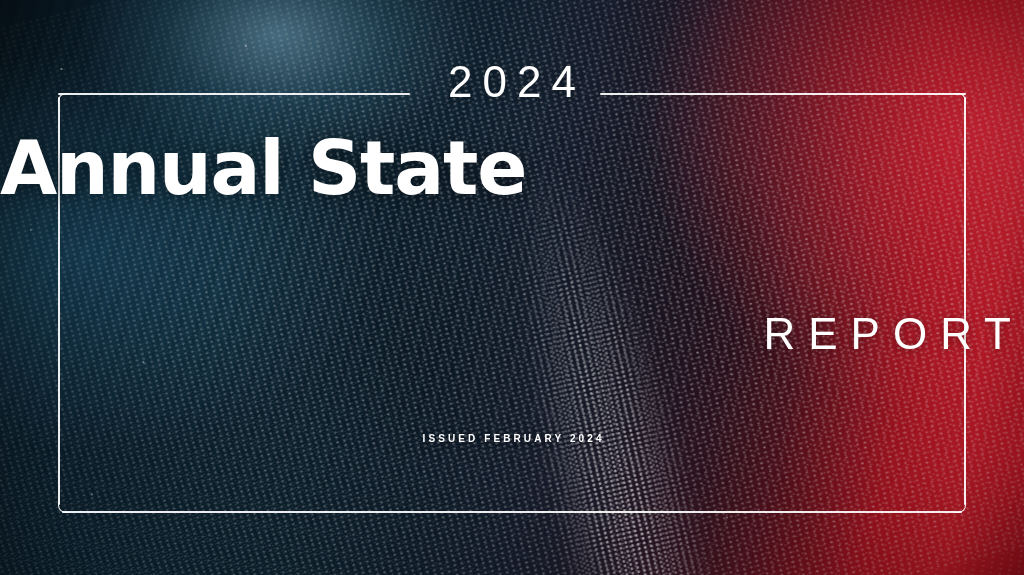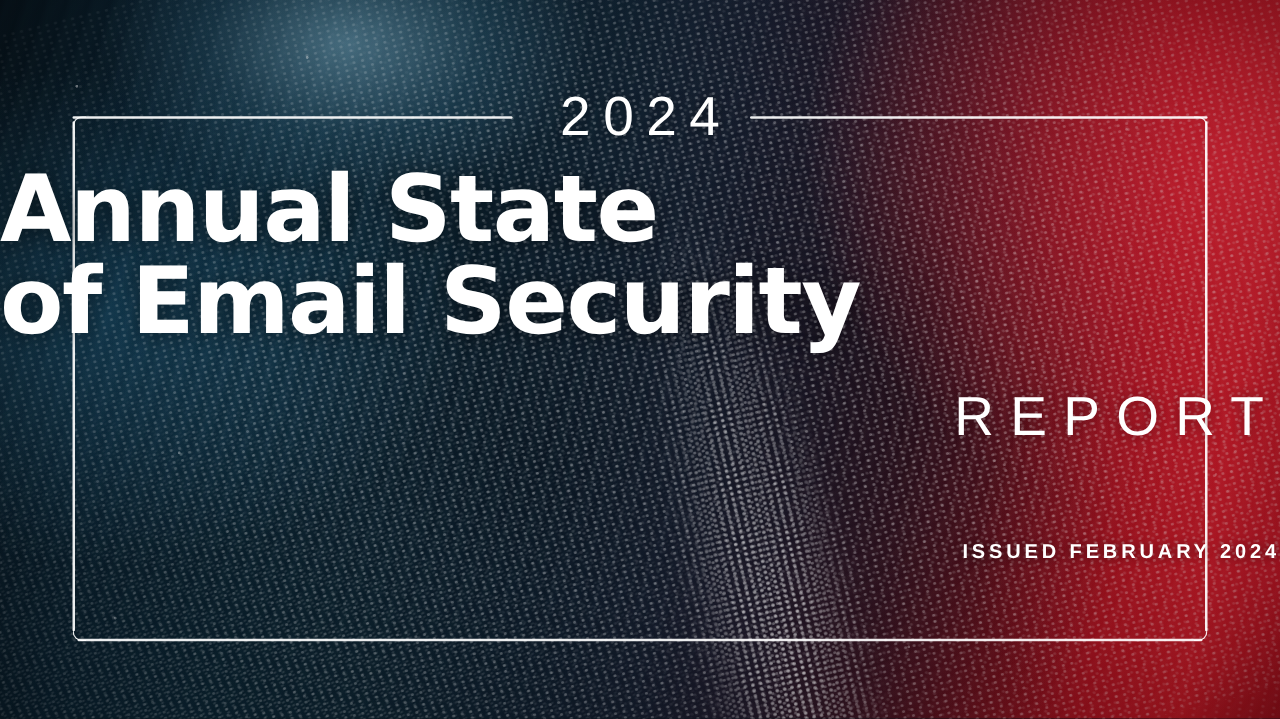"2024" .year { top: 72px -> 60px }
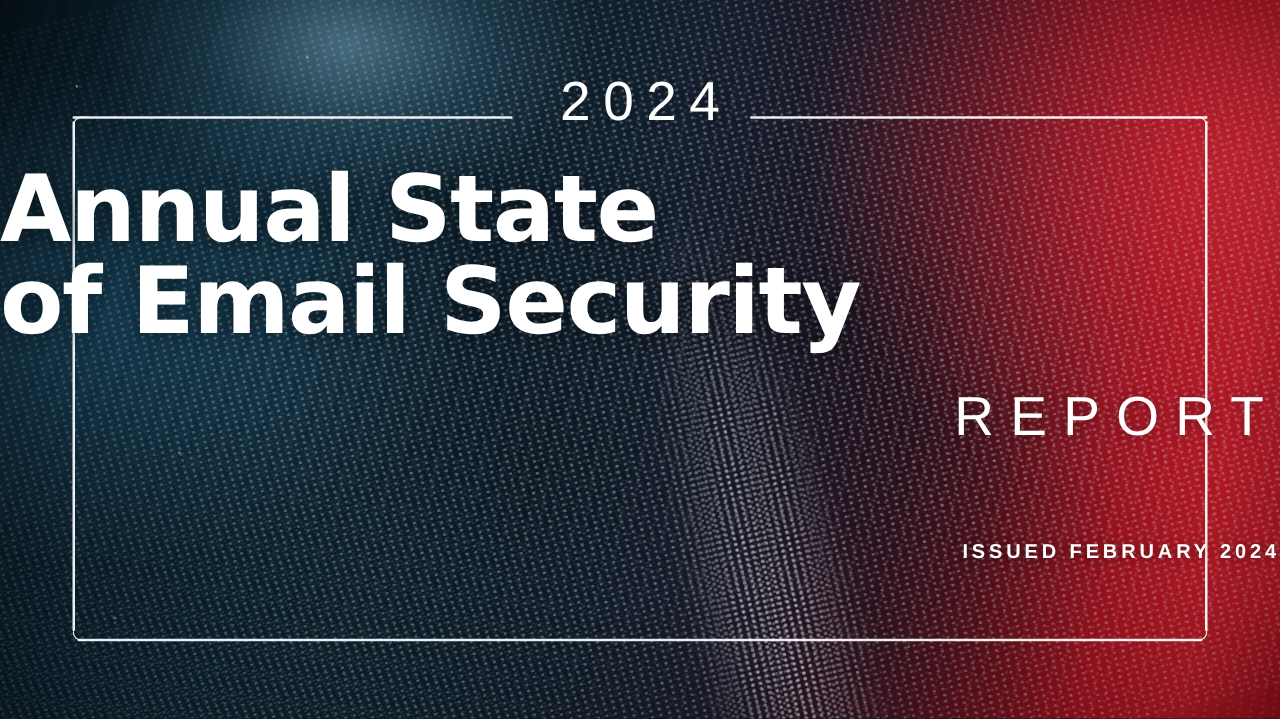"of Email Security" span.title-line { html: <span>of Email Security</span> -> none }
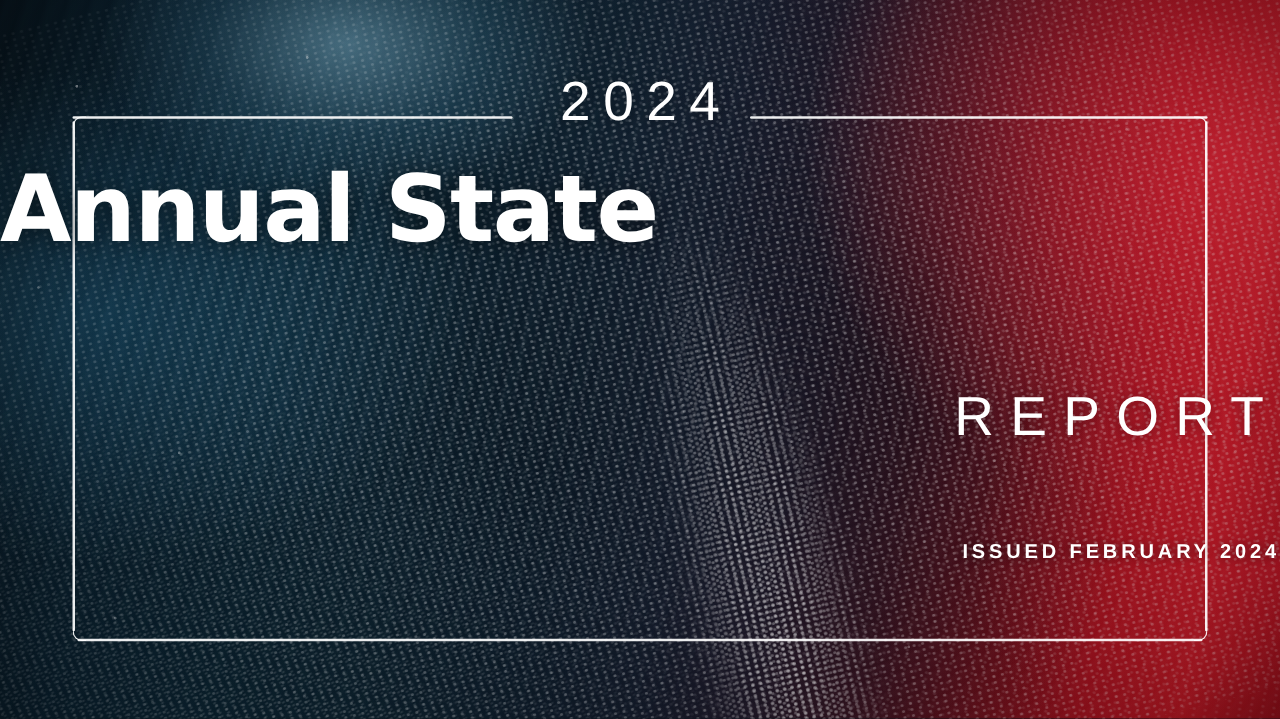"ISSUED FEBRUARY 2024" .issued { font-size: 16px -> 10px; text-align: right -> center }
